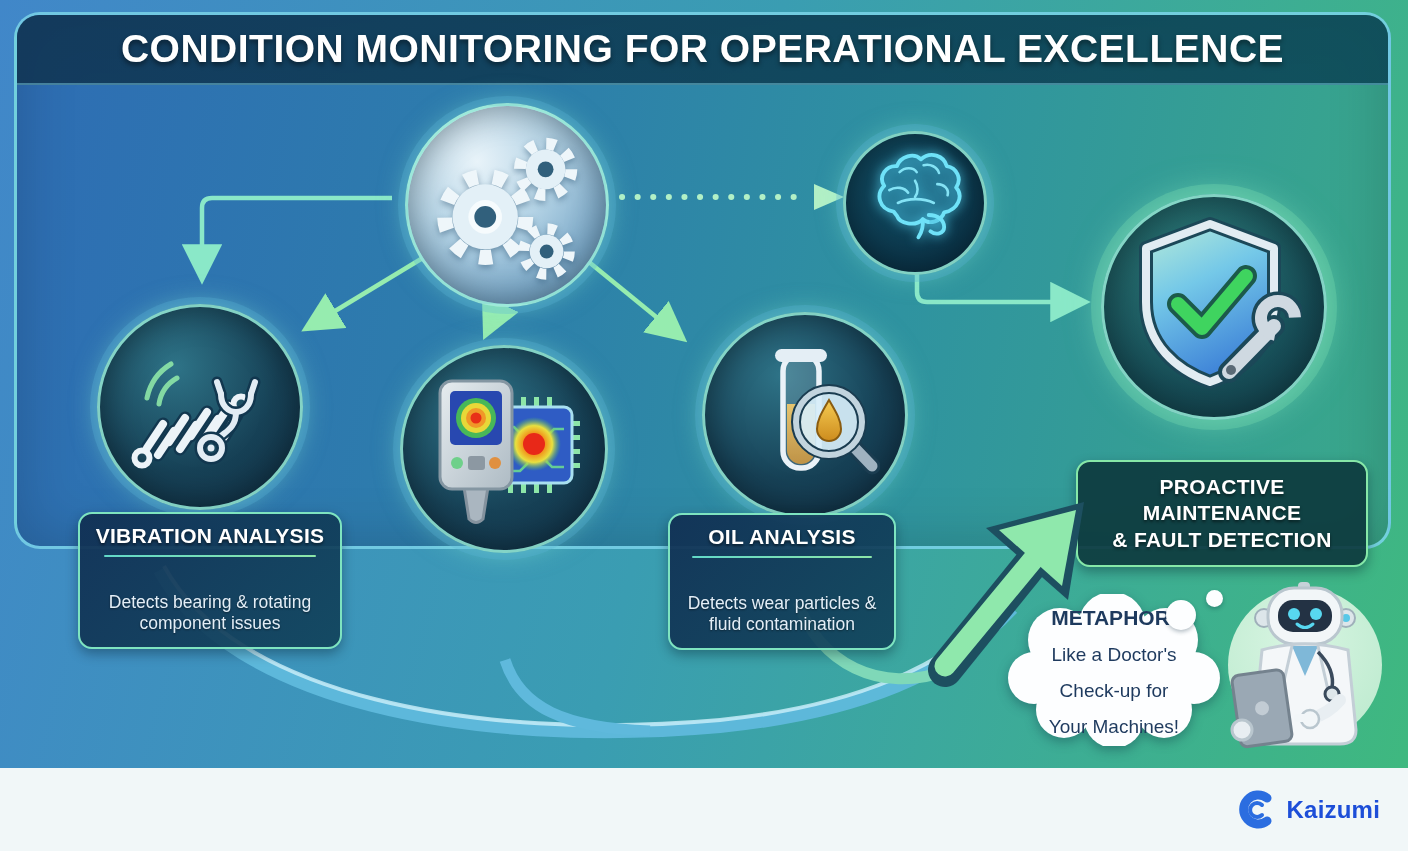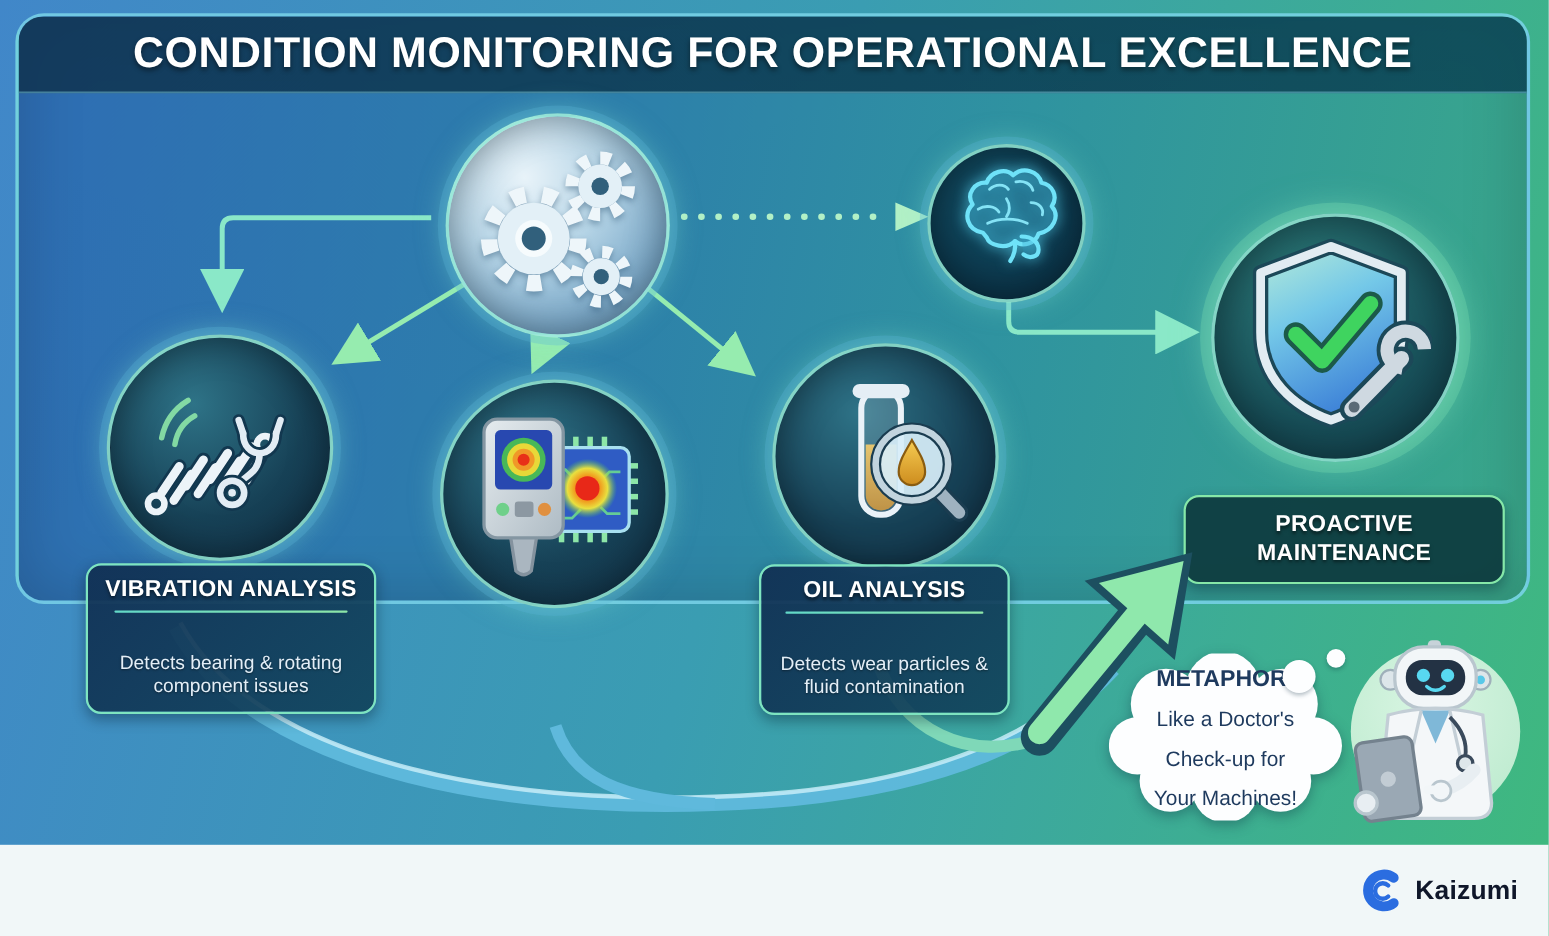"PROACTIVE MAINTENANCE" .outcome-box { top: 450px -> 460px }
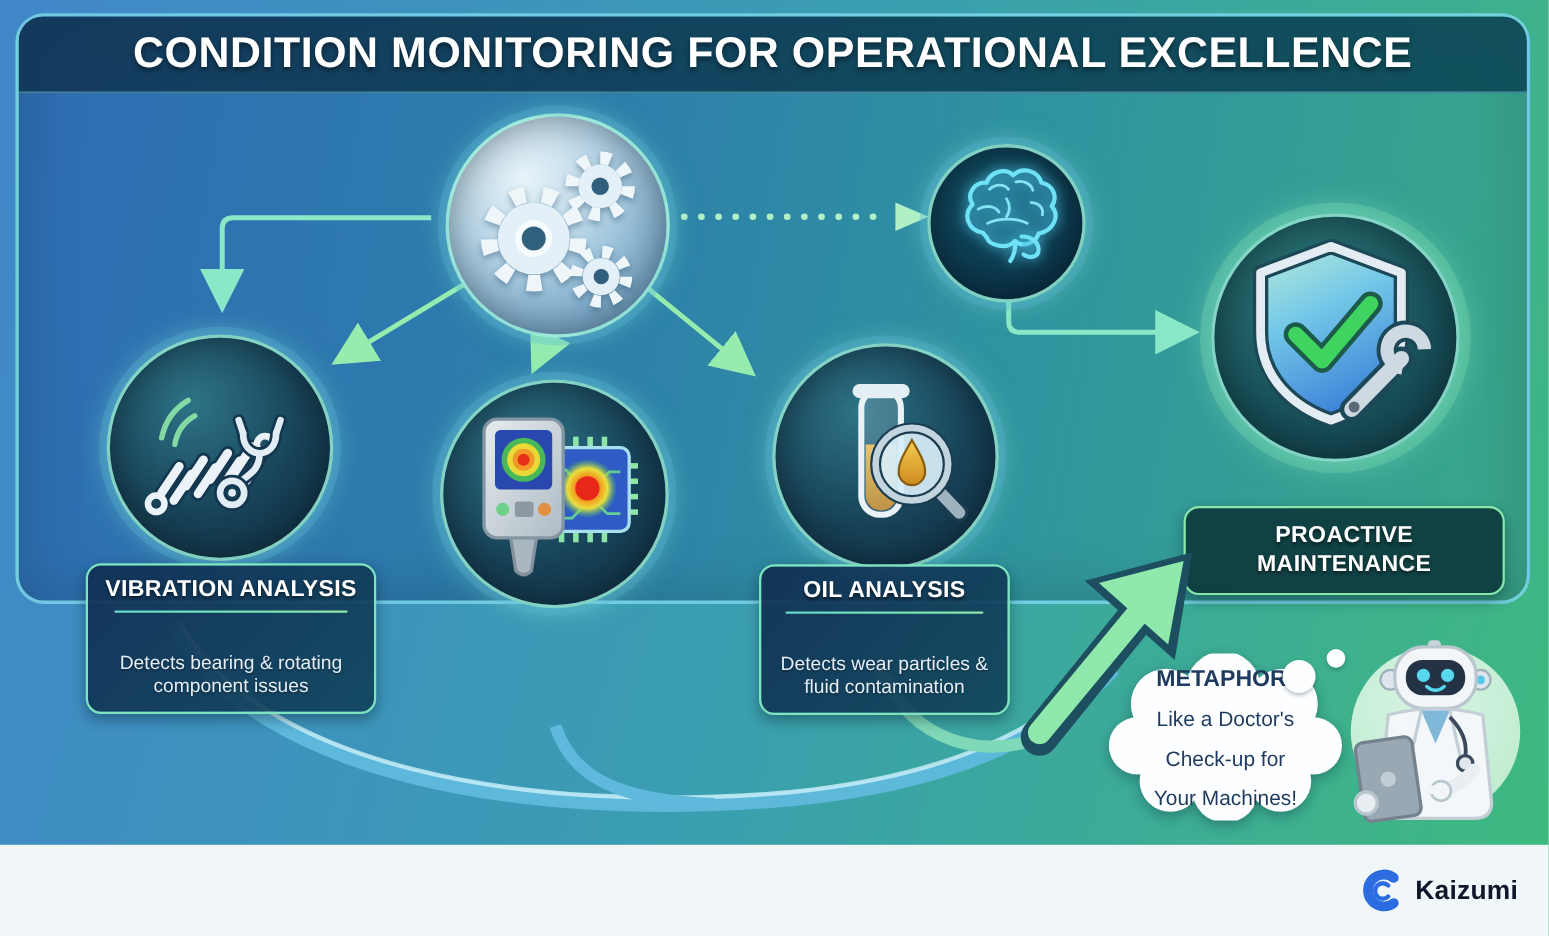"OIL ANALYSIS" div.label-box { left: 690px -> 668px }
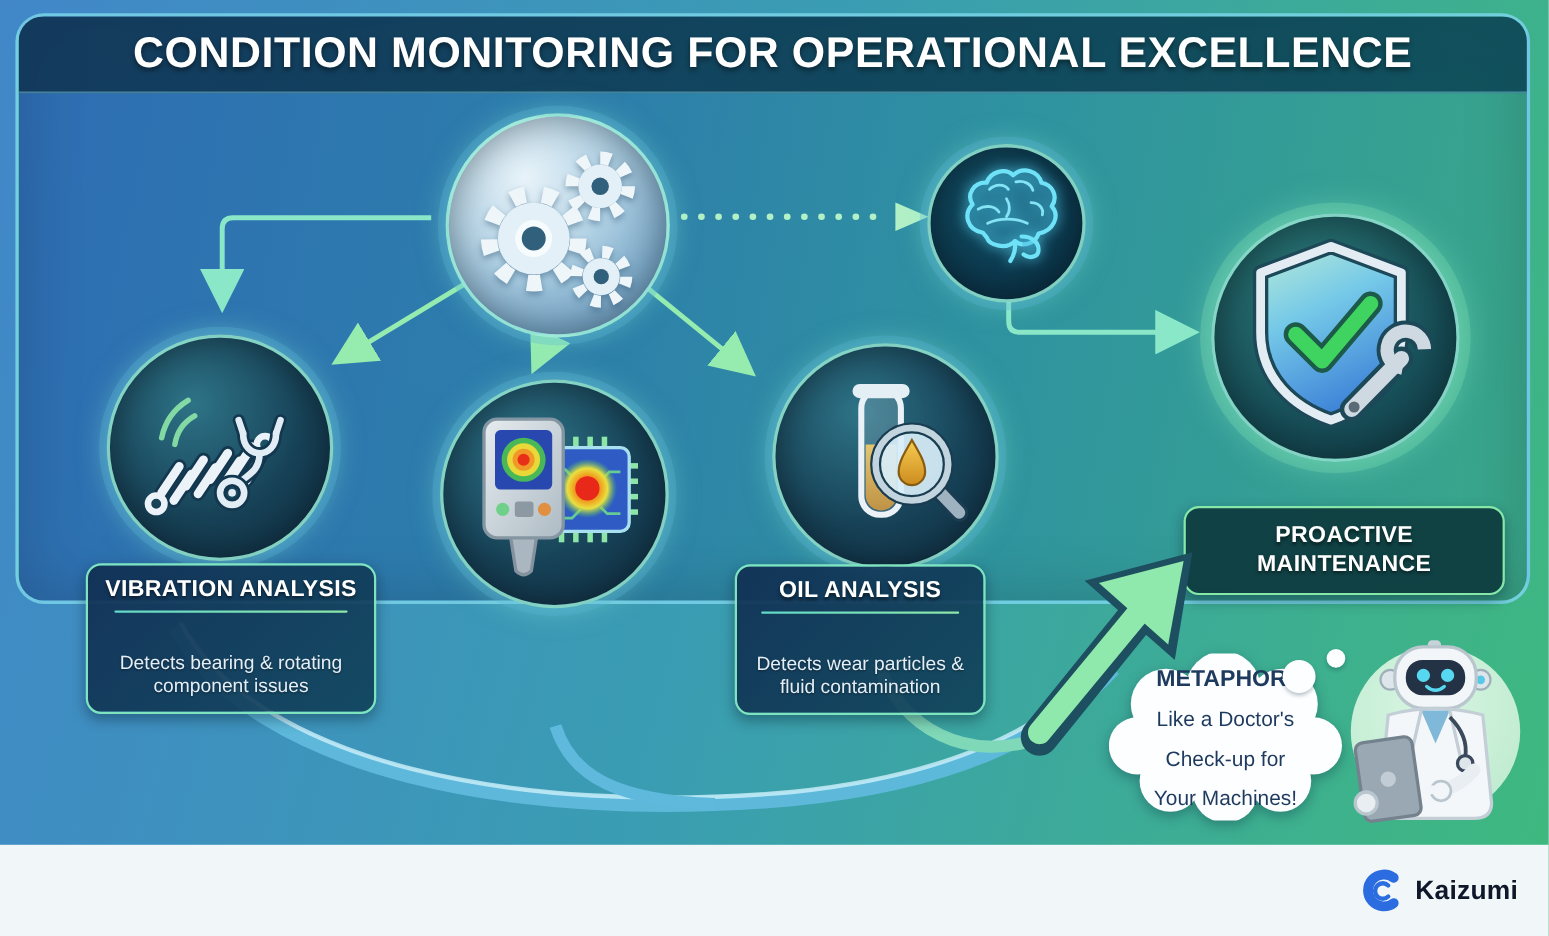"& FAULT DETECTION" div.box-title { html: none -> <div>&amp; FAULT DETECTION</div> }
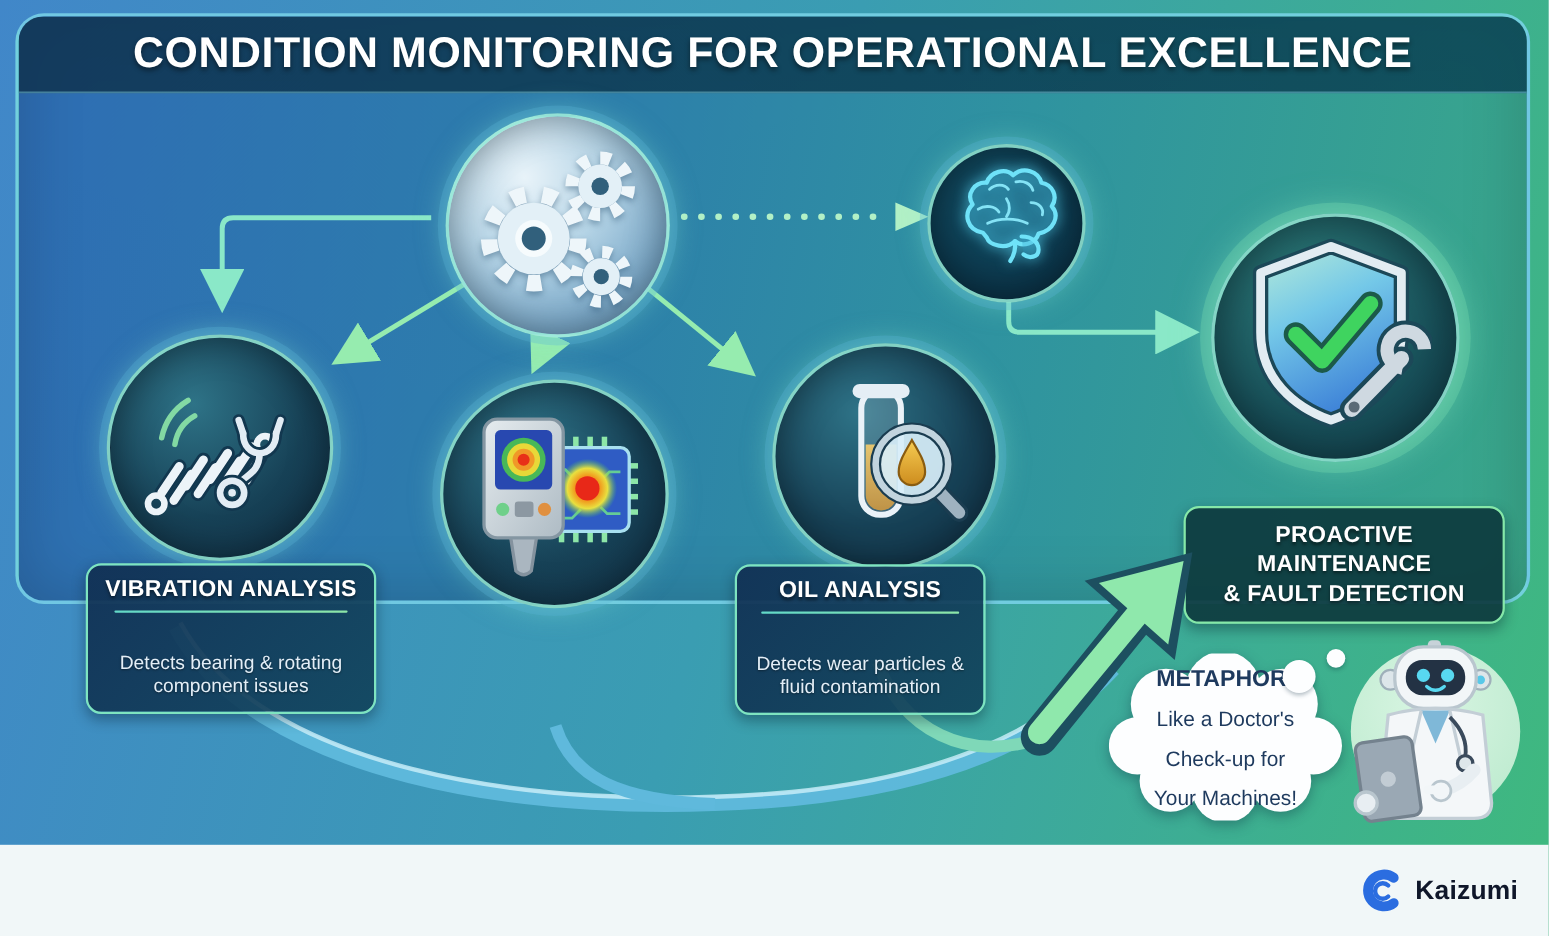"Kaizumi" .logo-text { color: #0f172a -> #1d4ed8 }
